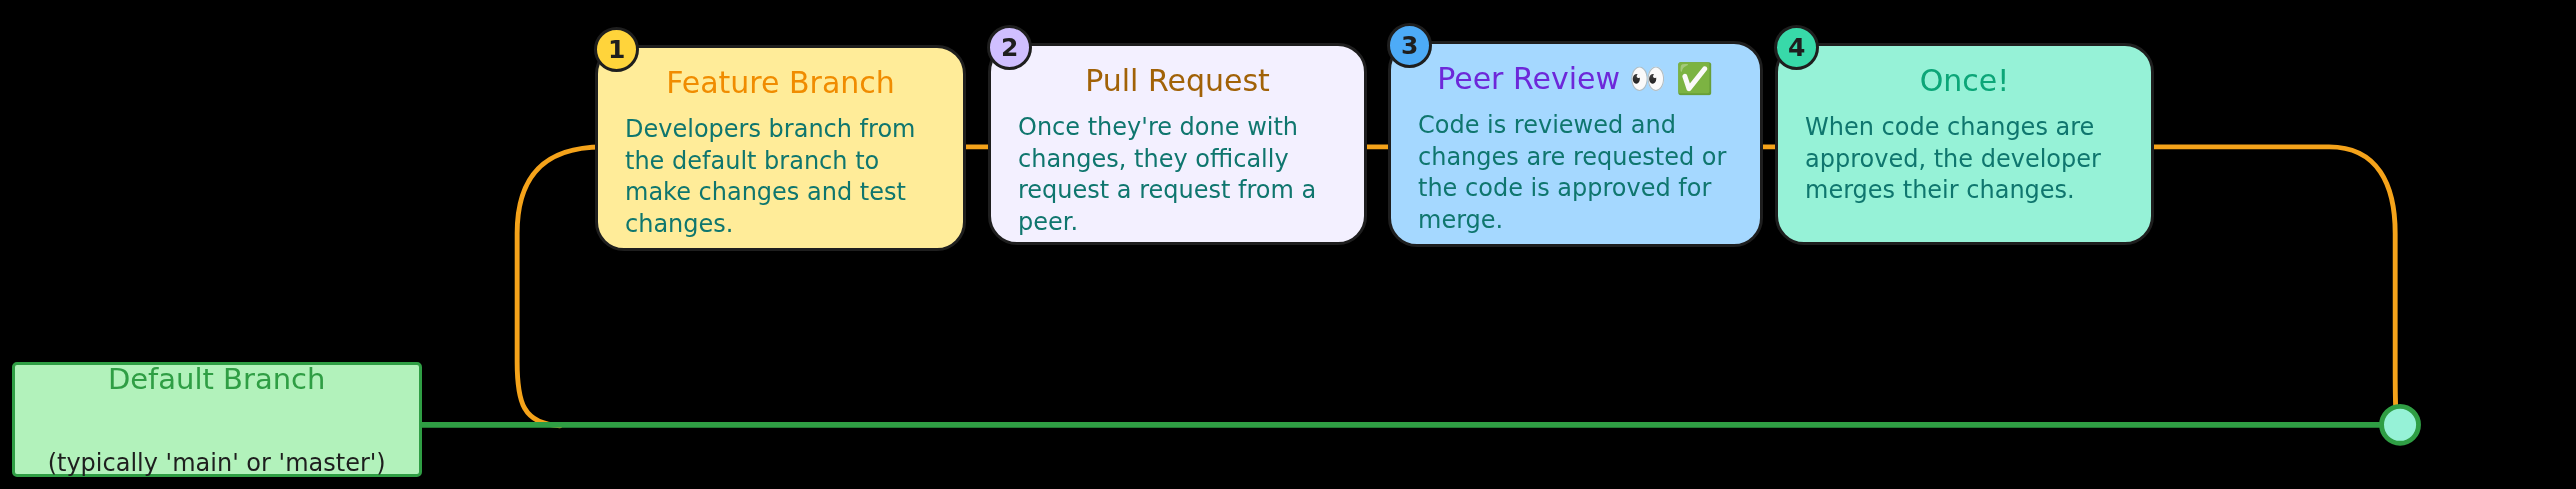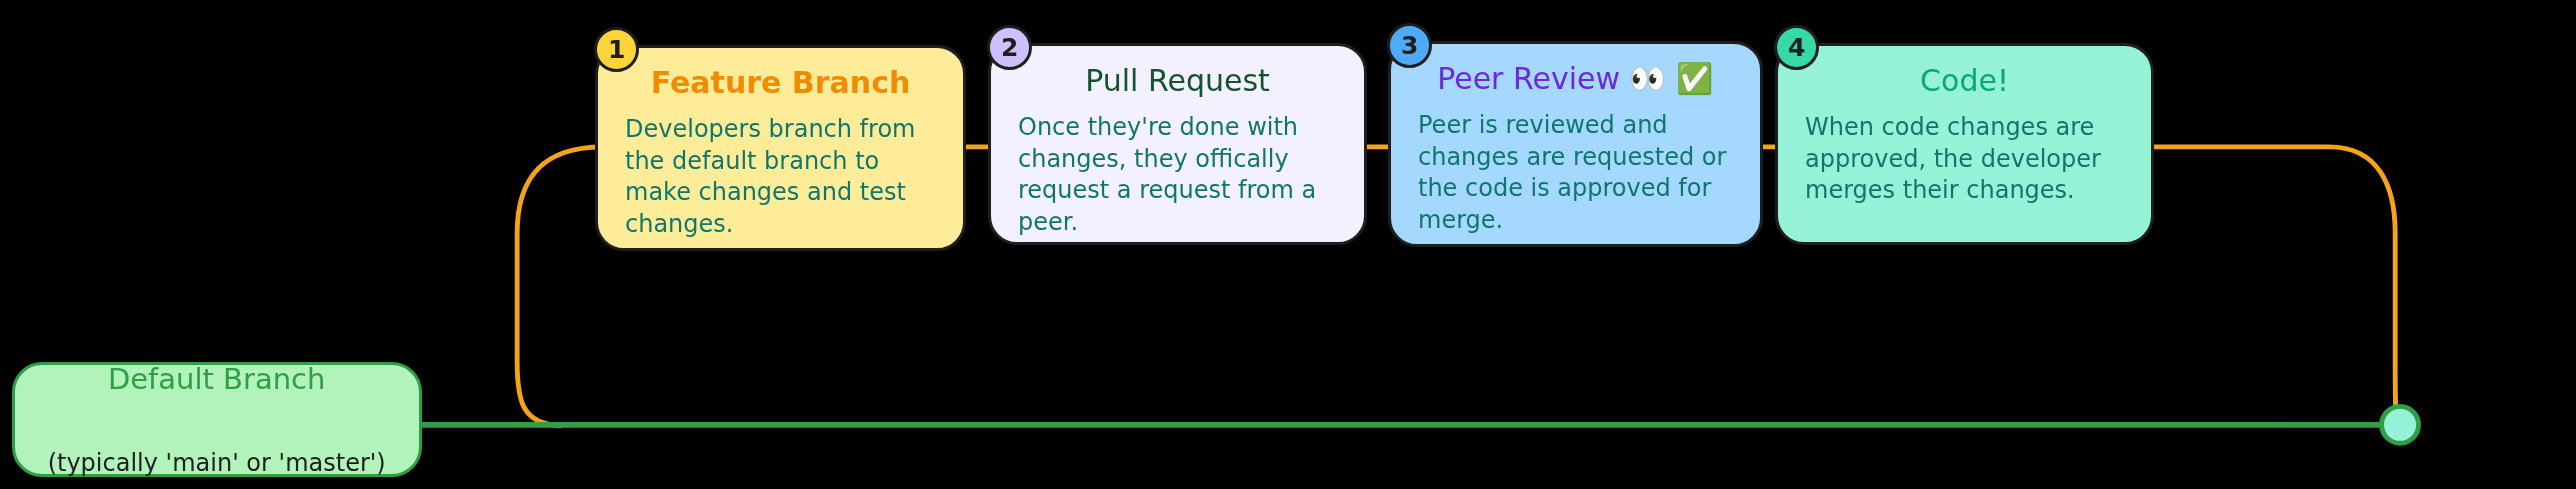"Feature Branch" div.card-title { font-weight: bold -> none }
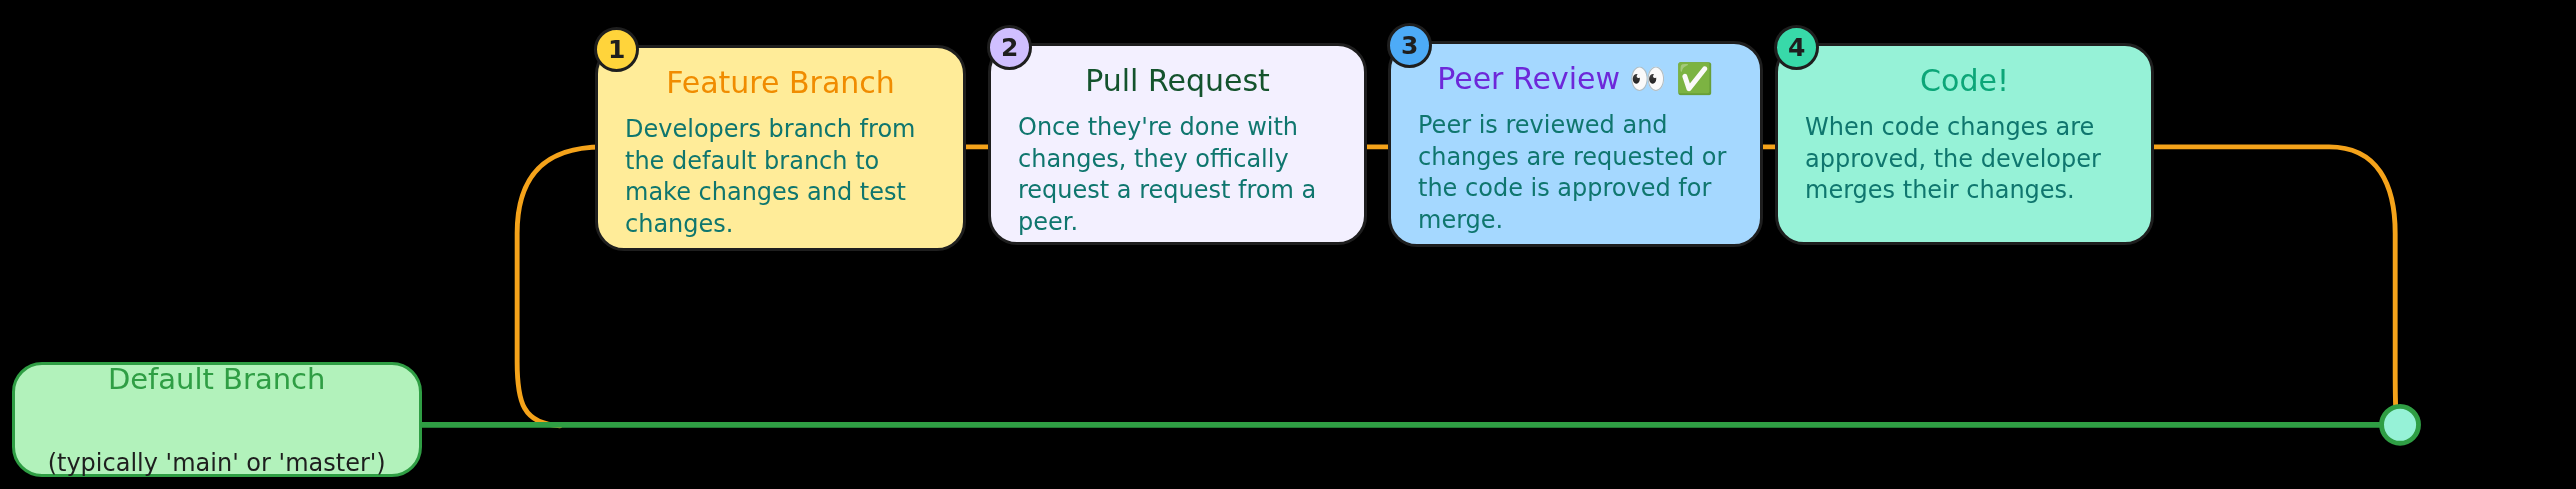"Pull Request" div.card-title { color: #14532d -> #a16207 }
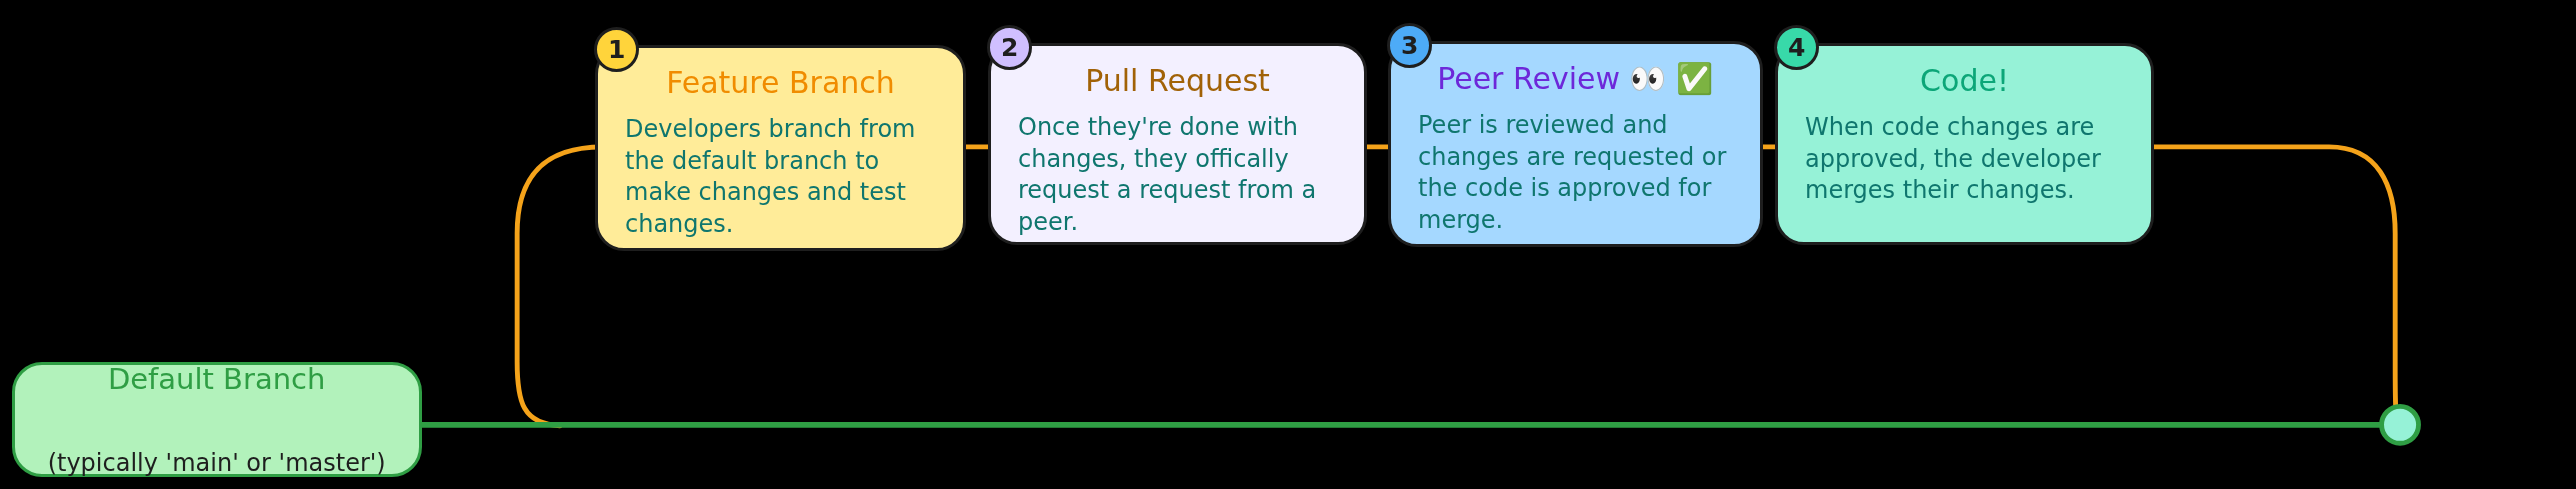"Code!" div.card-title { text: Code -> Once }
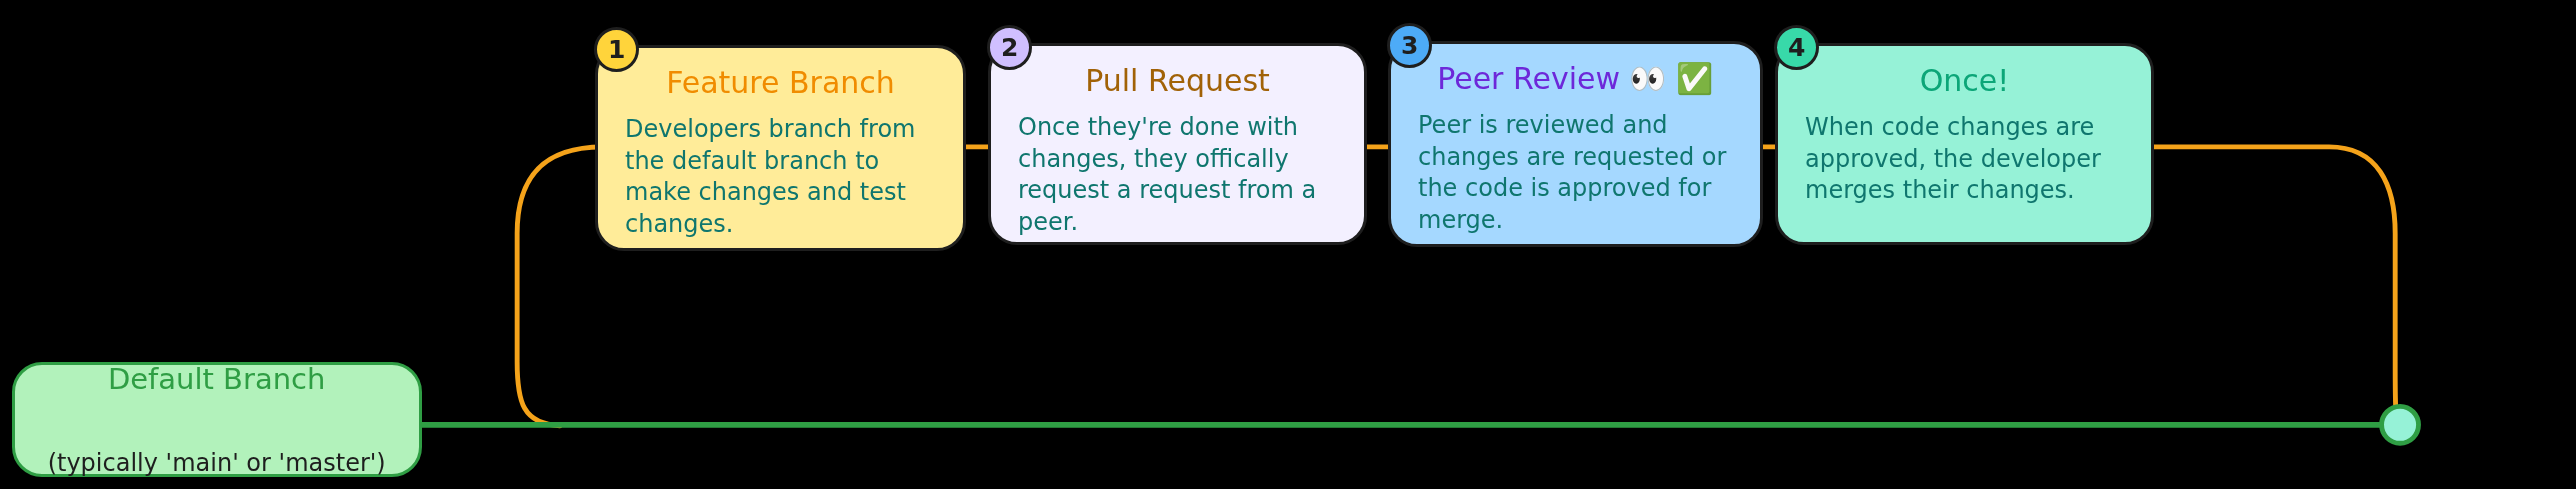"Peer is reviewed and changes" div.card-body { text: Peer -> Code }
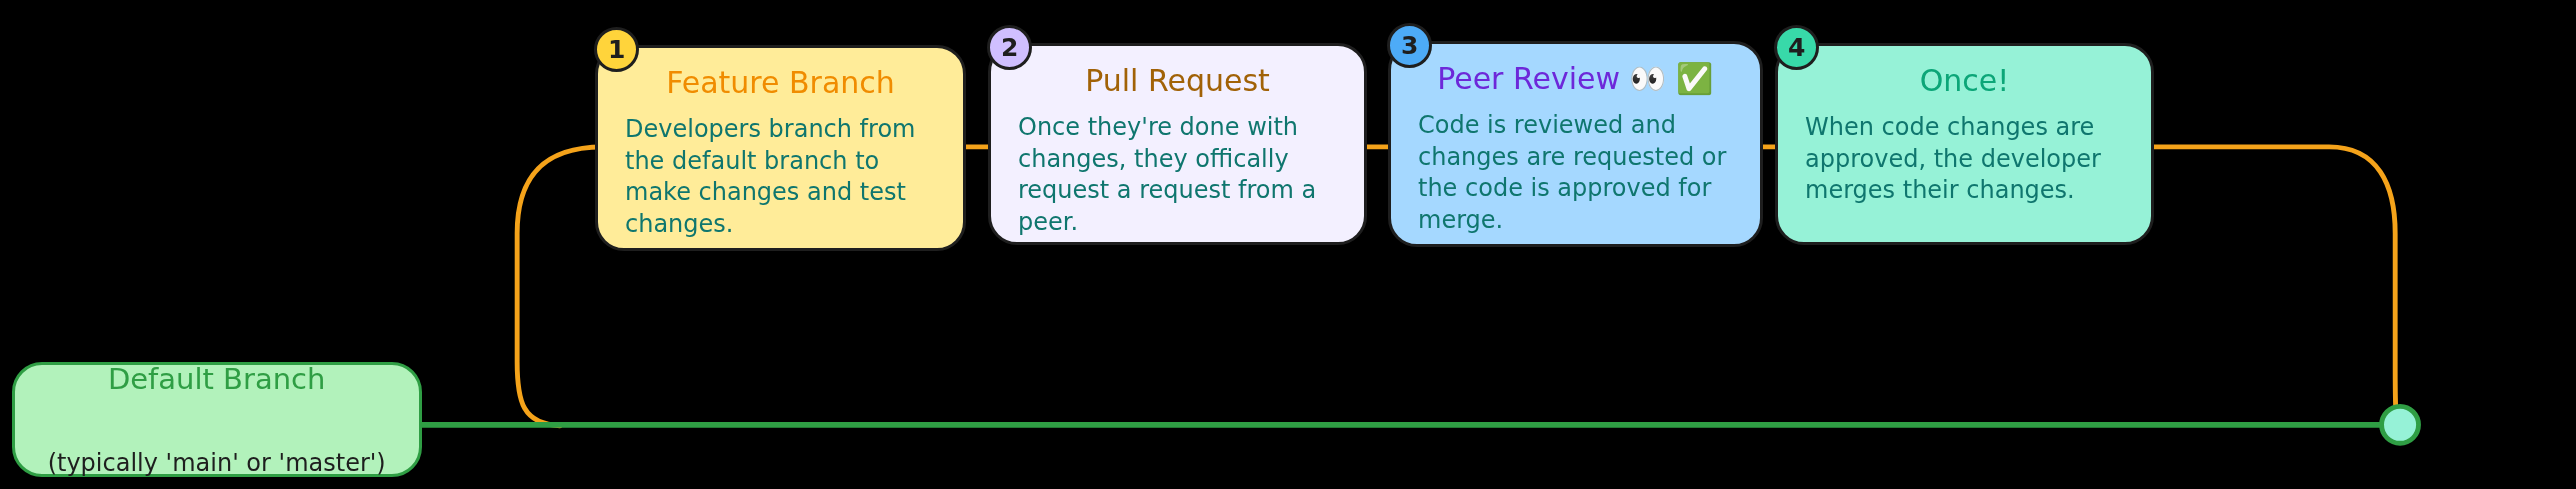"Default Branch" .default-box { border-radius: 30px -> 5px }
